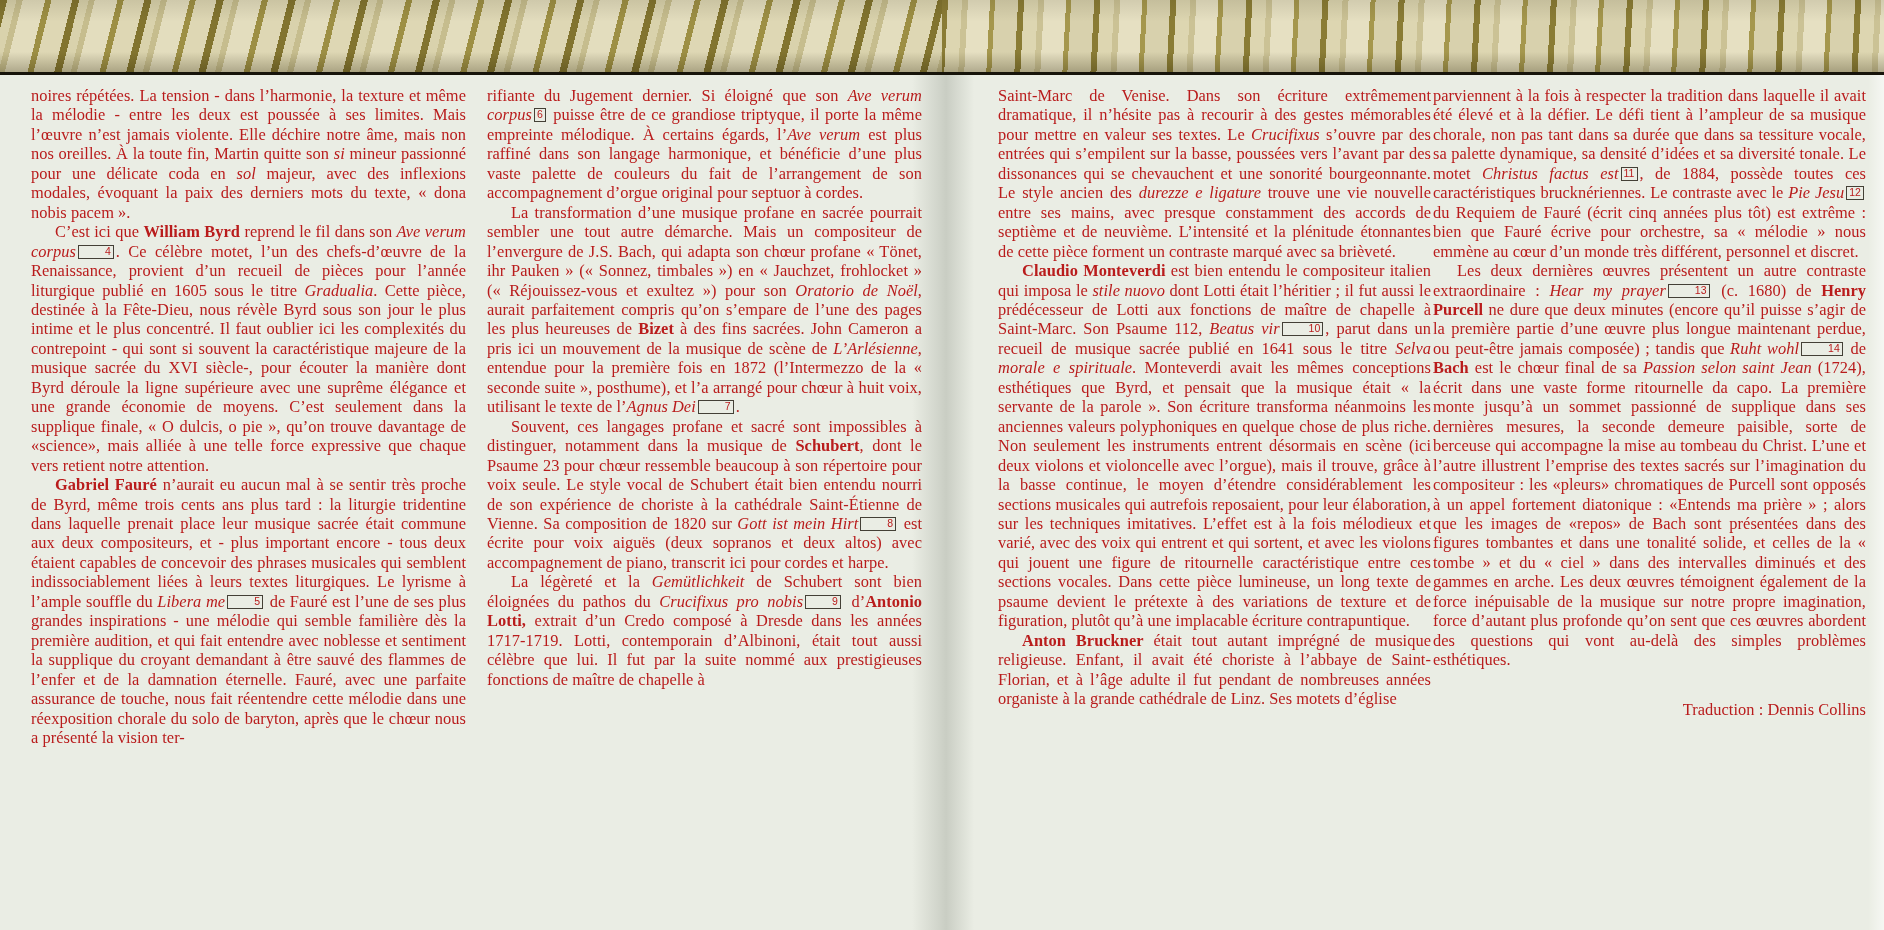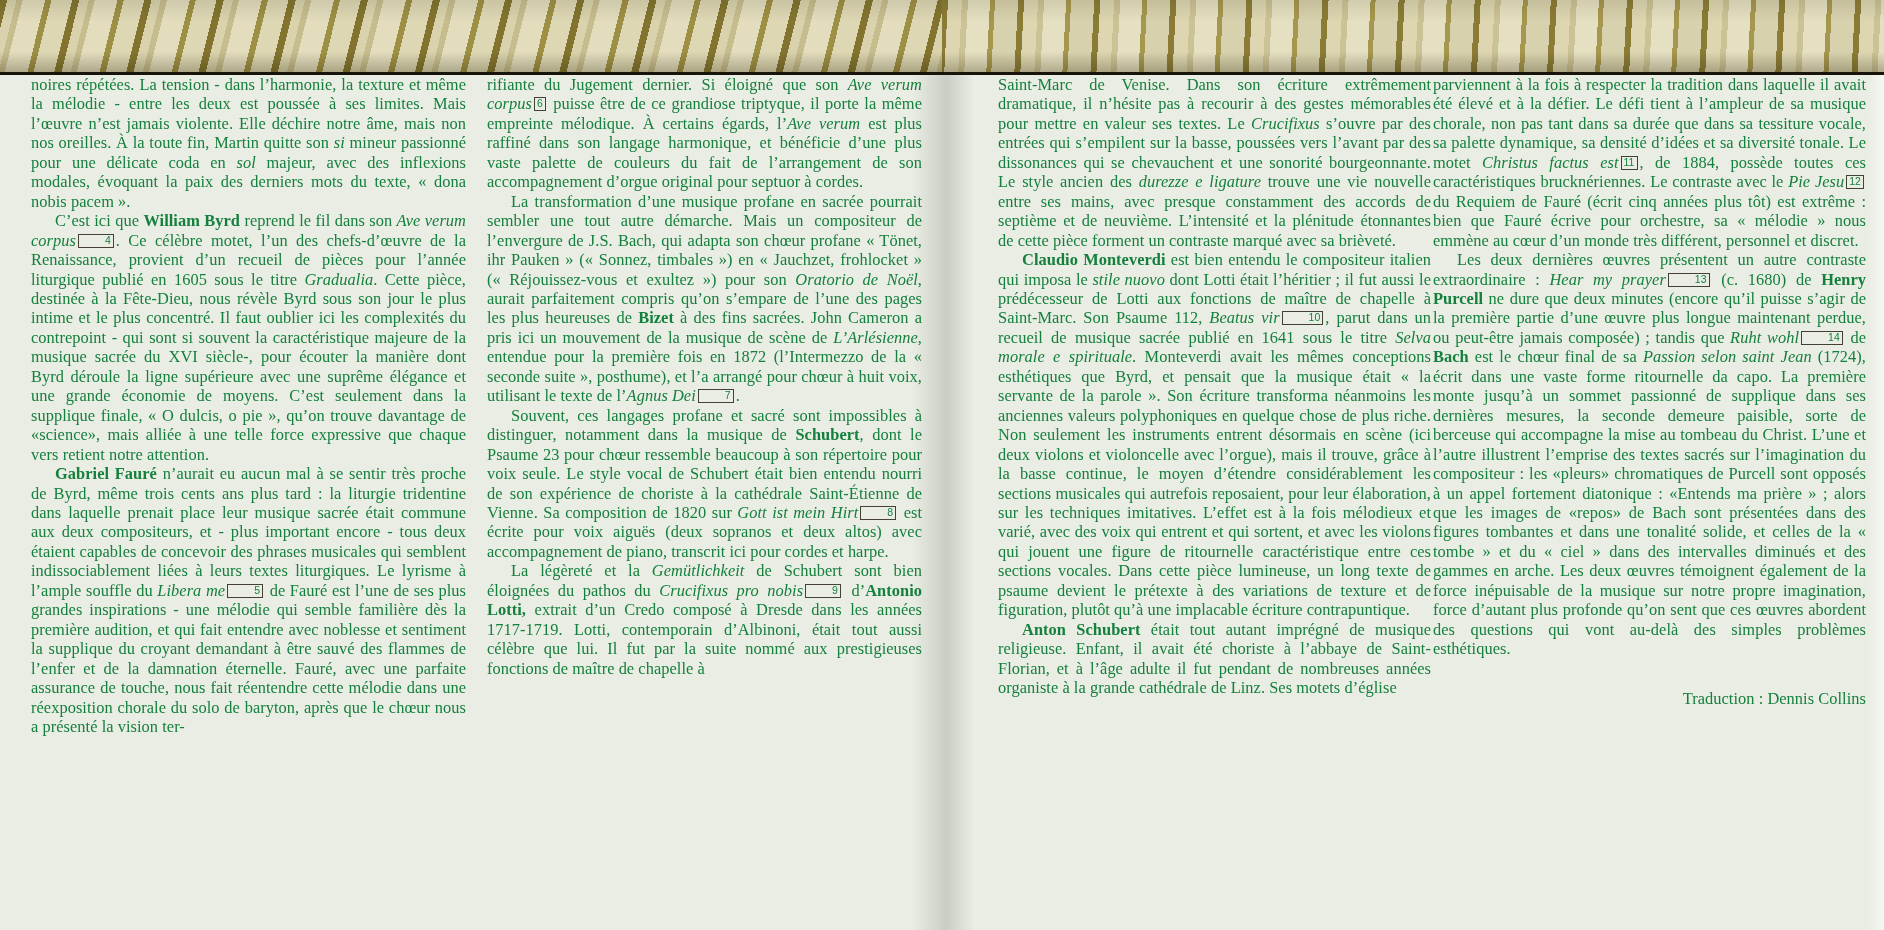"noires répétées. La tension -" .col { color: #15803d -> #b91c1c; padding-top: none -> 11px }
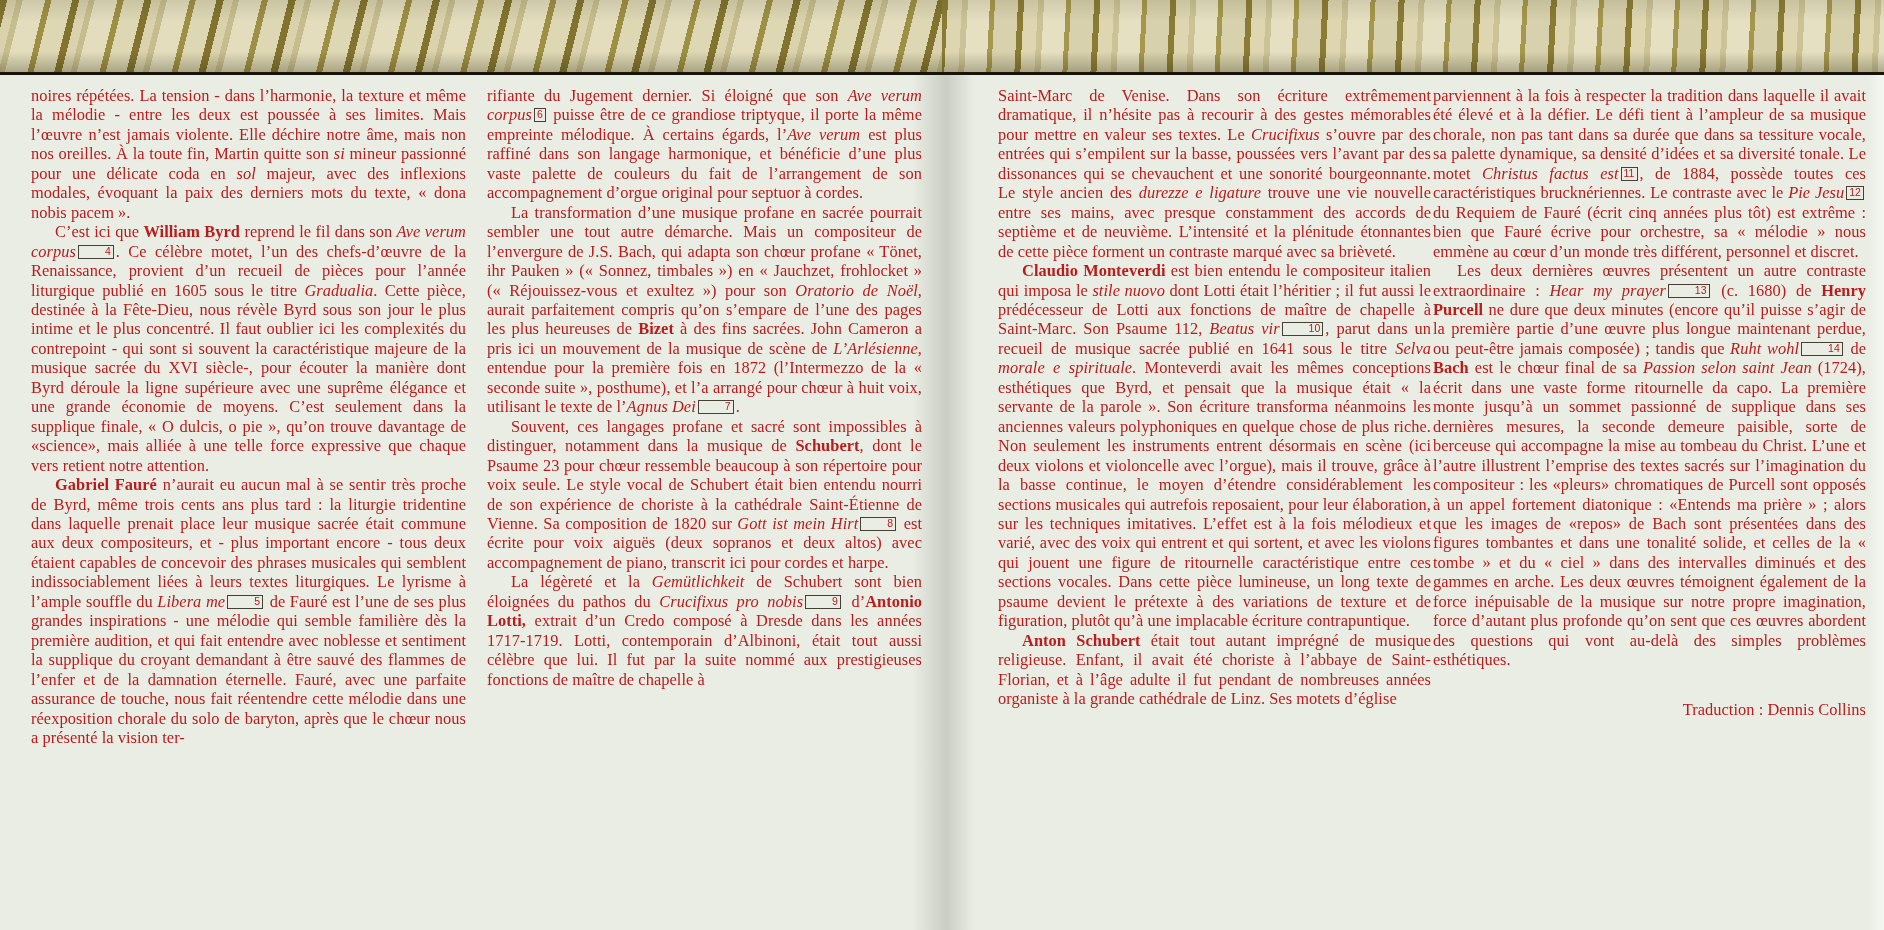"Anton Schubert" span.bold { text: Schubert -> Bruckner }
